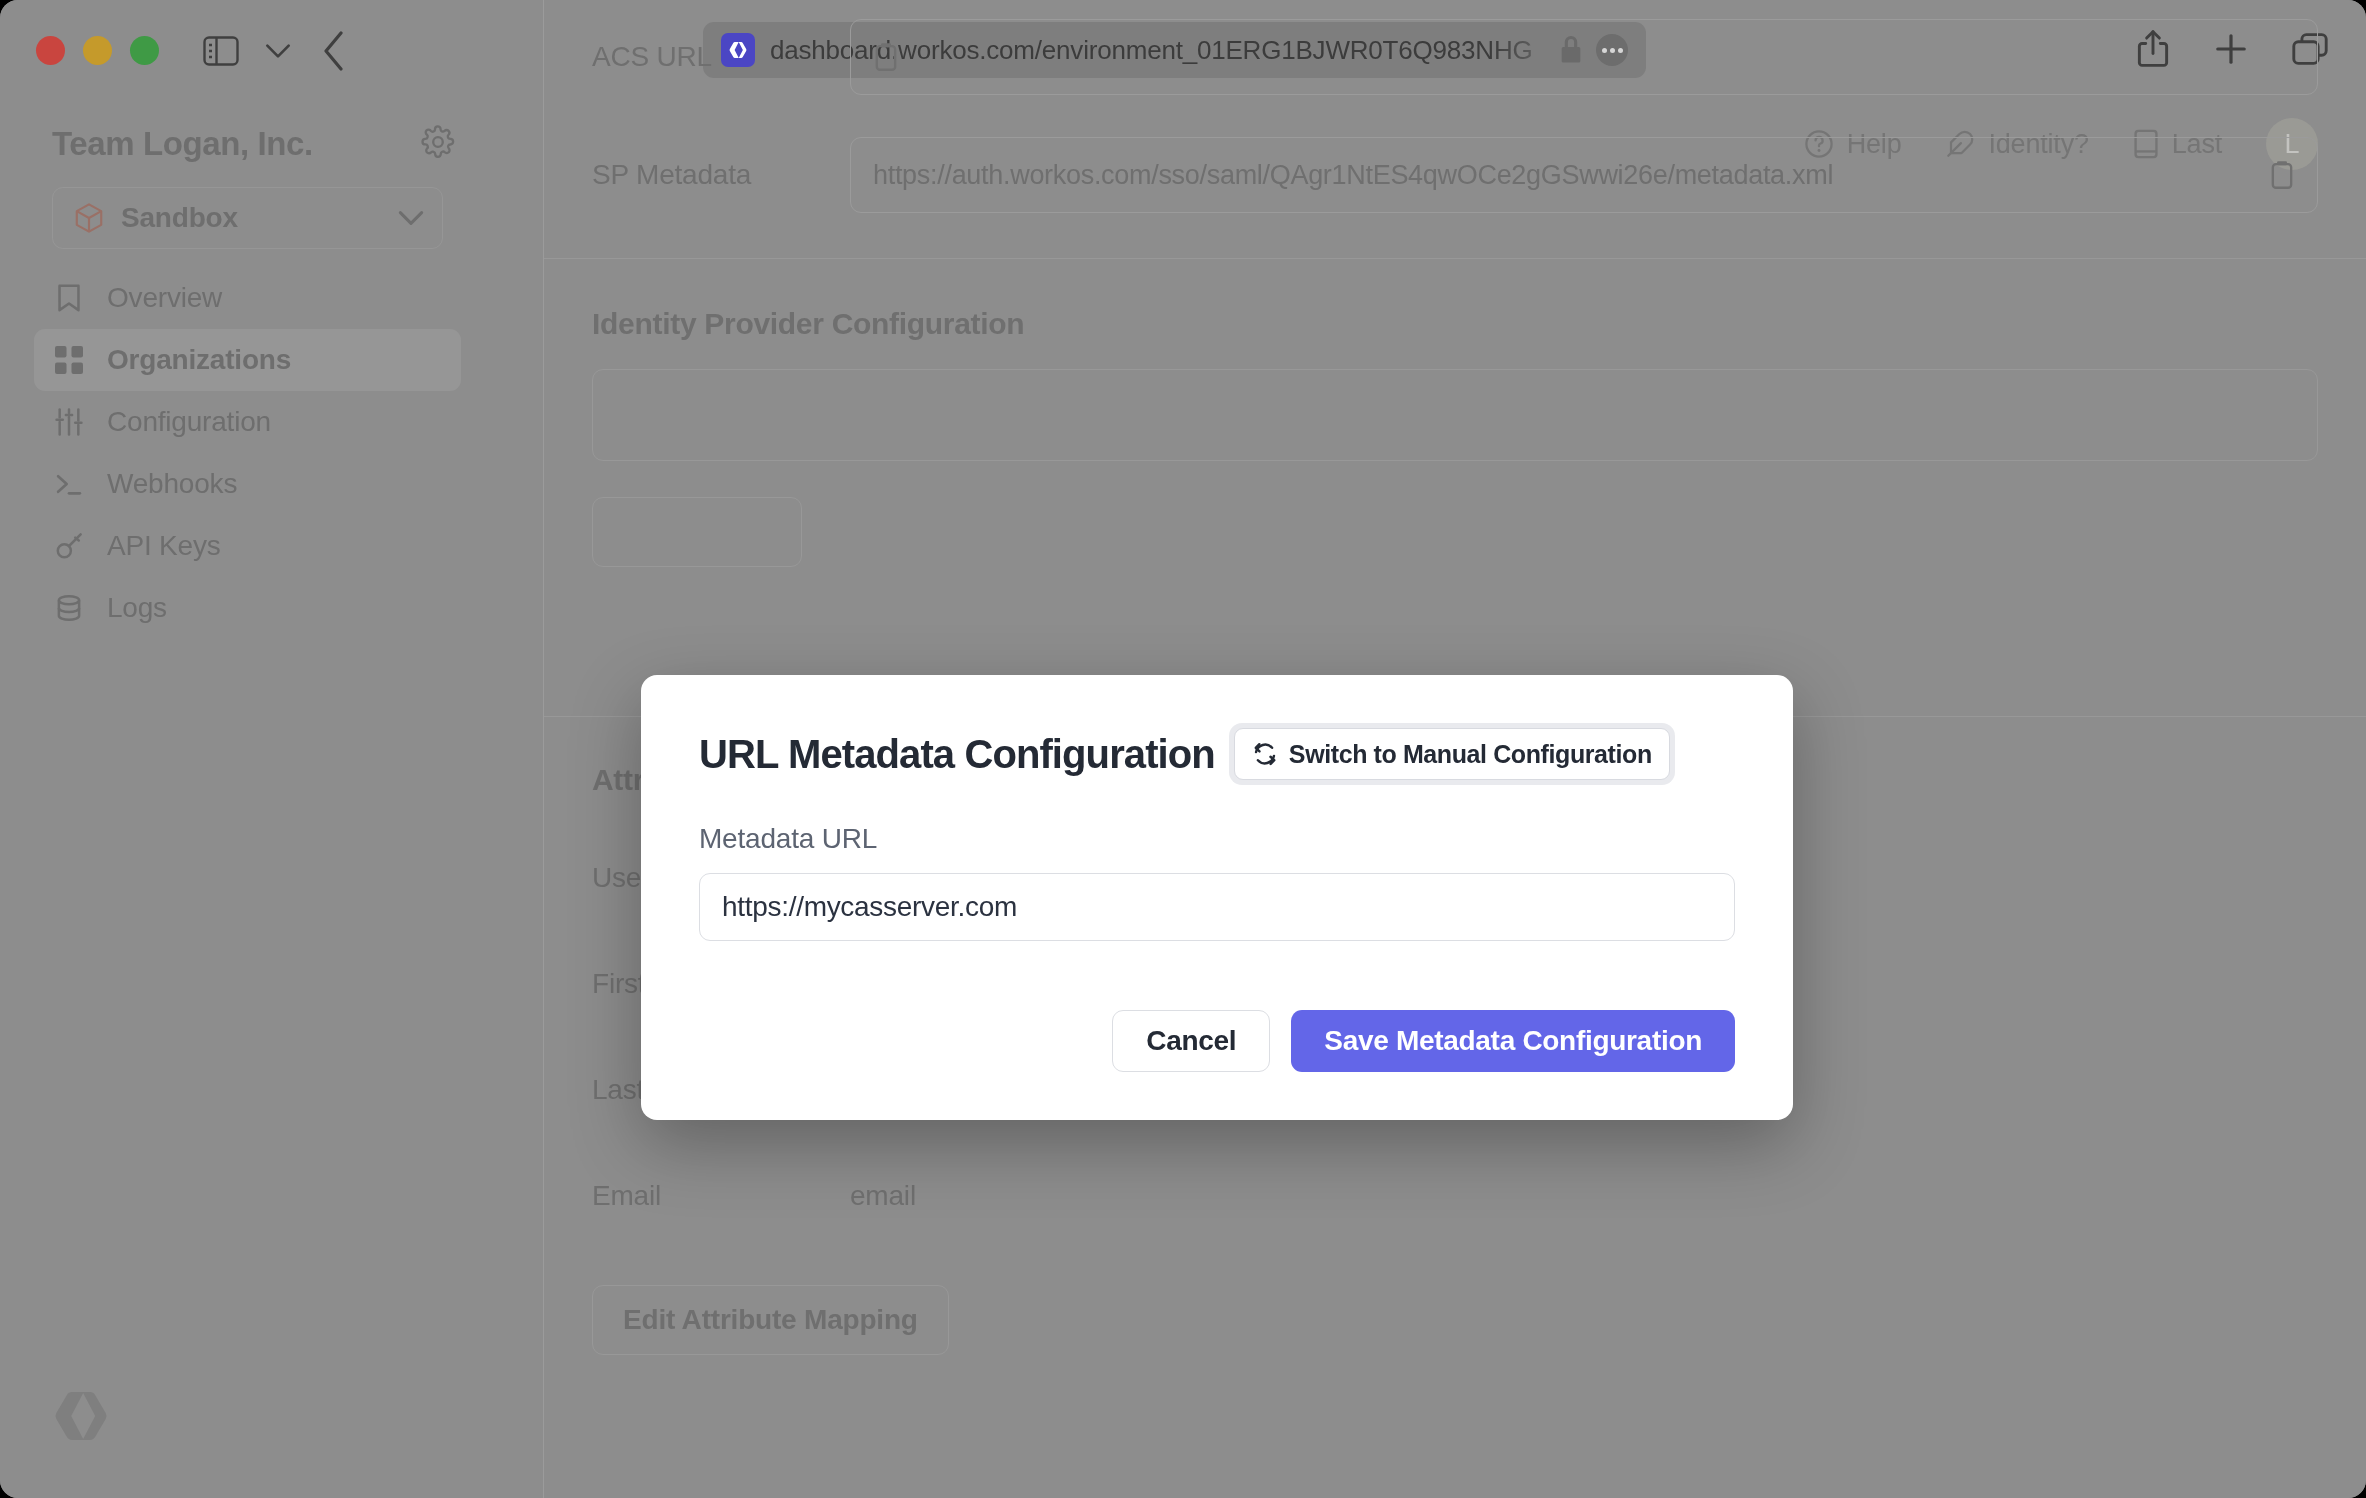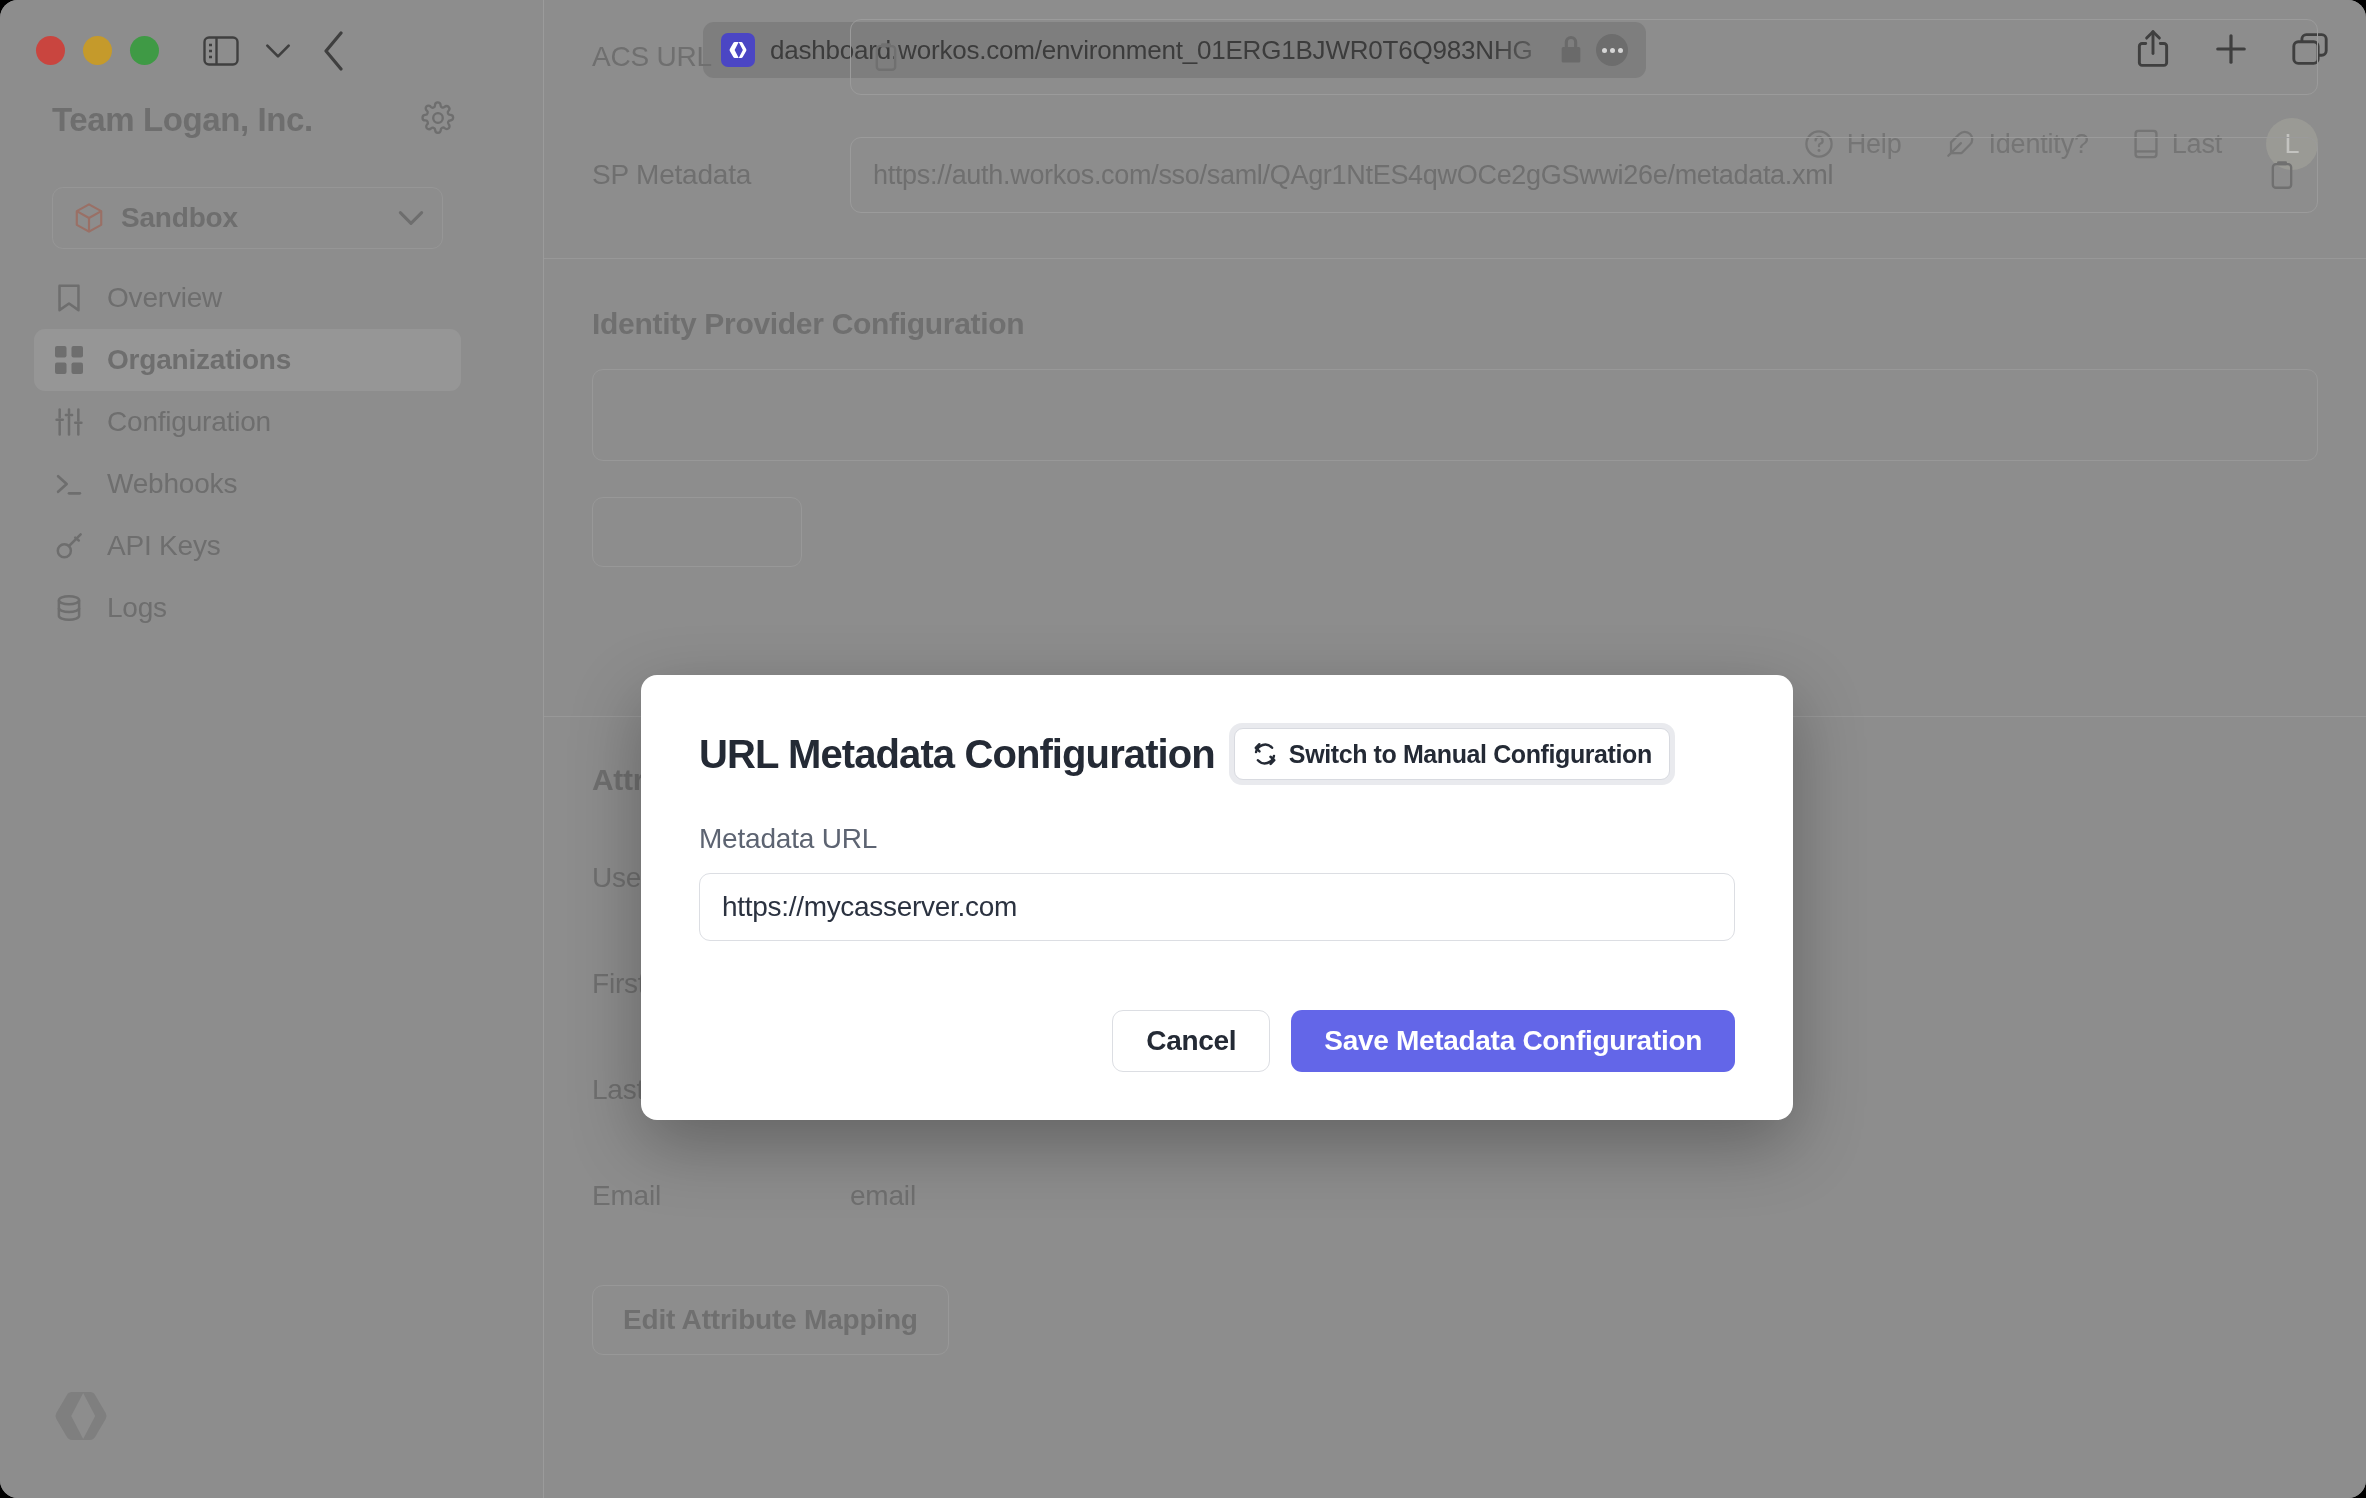"Team Logan, Inc." #org-row { align-items: flex-start -> center }
